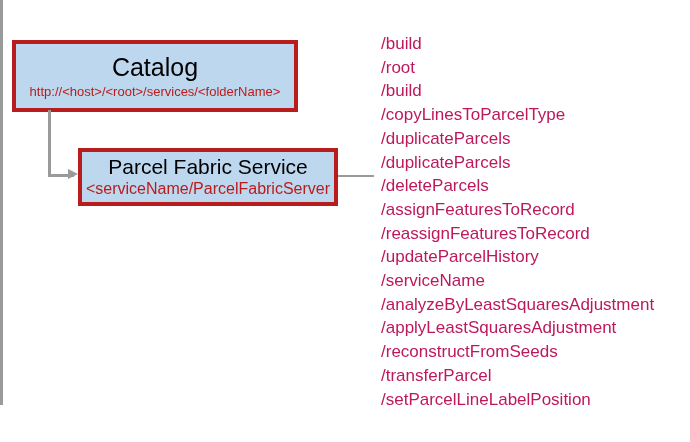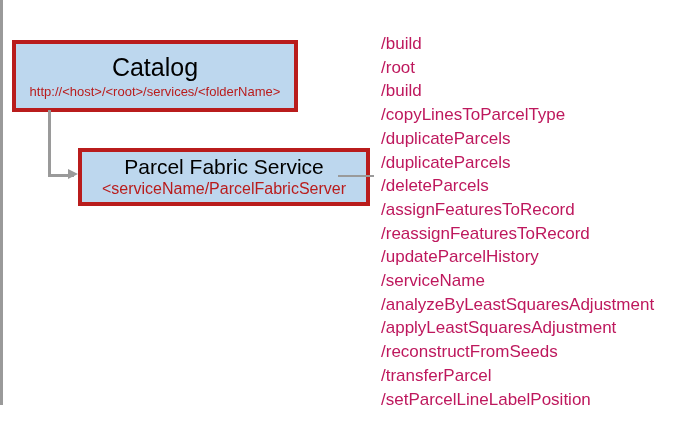"Parcel Fabric Service" #node-service { width: 292px -> 260px }
